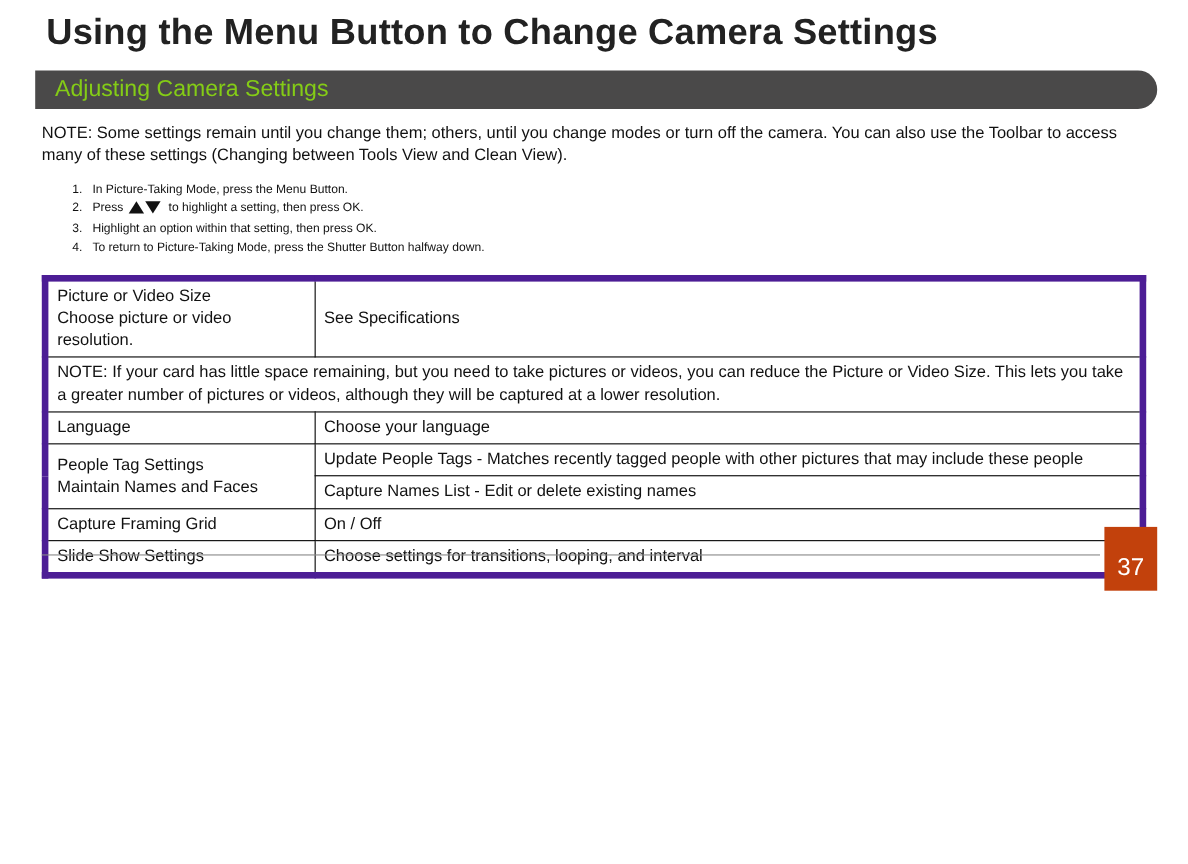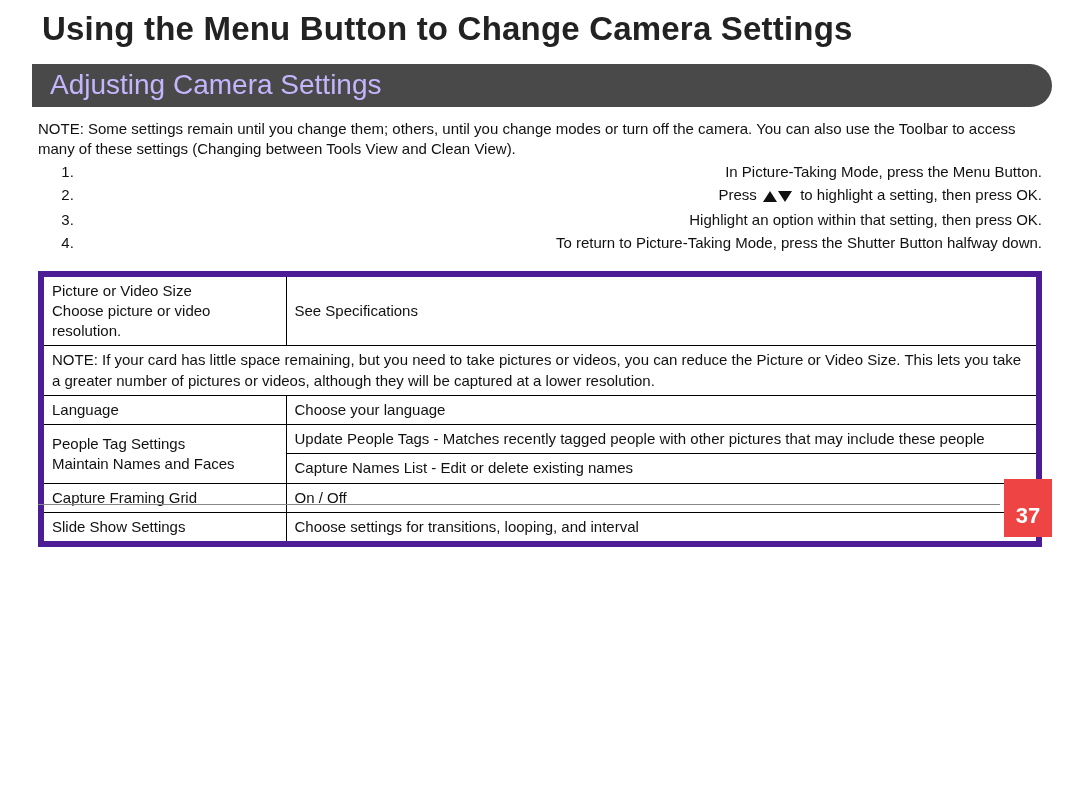"Adjusting Camera Settings" .section-banner { color: #c4b5fd -> #84cc16; font-size: 28px -> 21px }
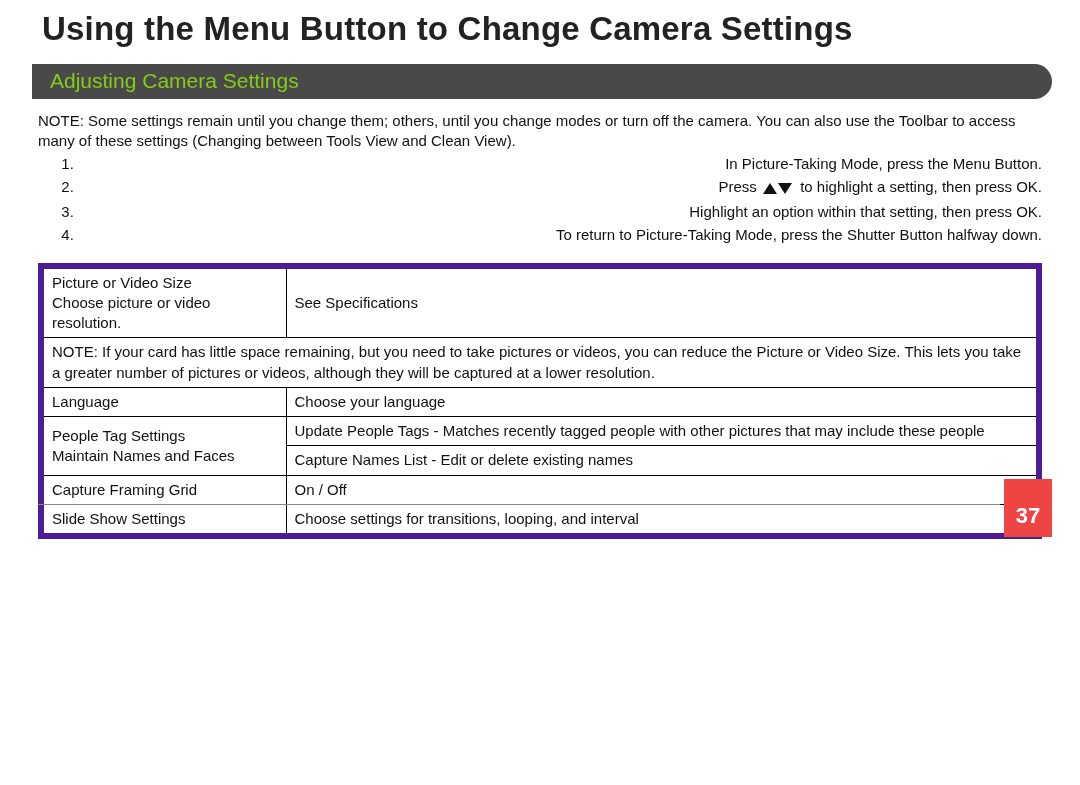"In Picture-Taking Mode, press the" ol.steps { font-size: 15px -> 11px; margin-top: 0 -> 12px; text-align: right -> none }
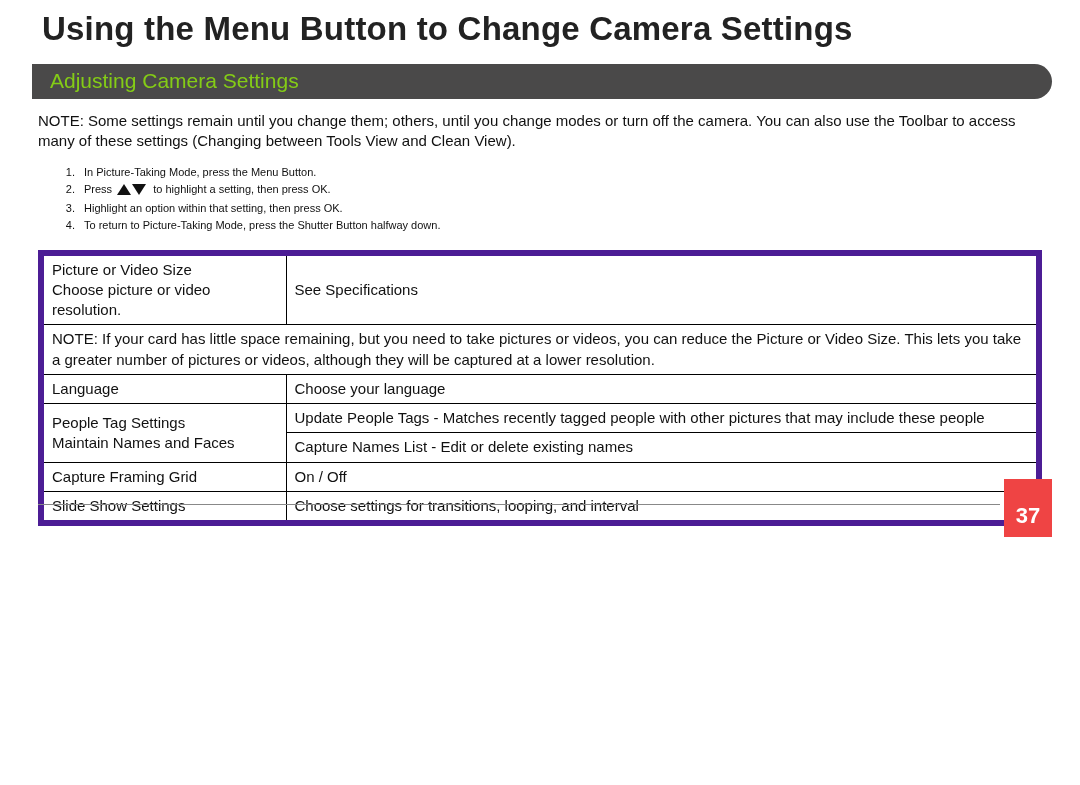"37" .page-number { background: #ef4444 -> #c2410c; font-weight: 700 -> 400 }
